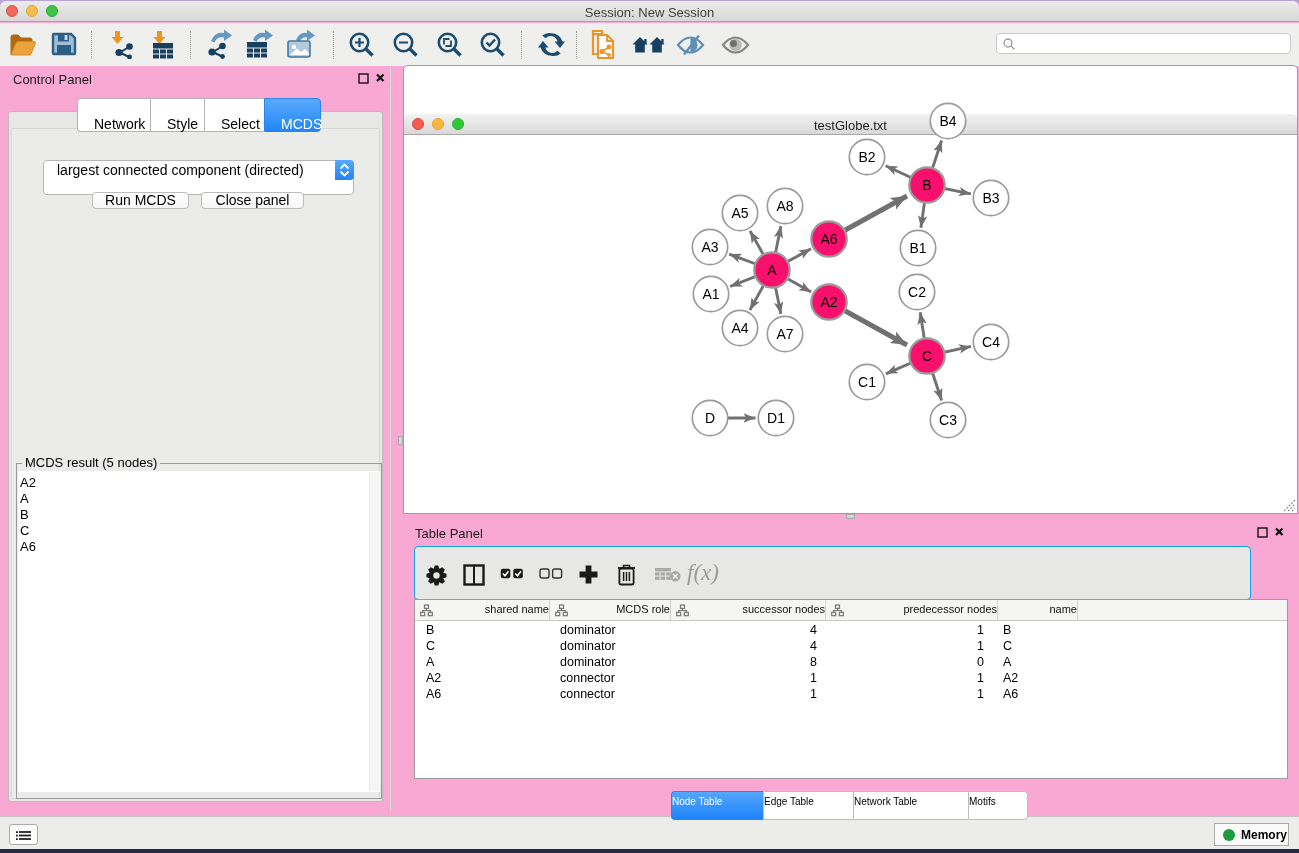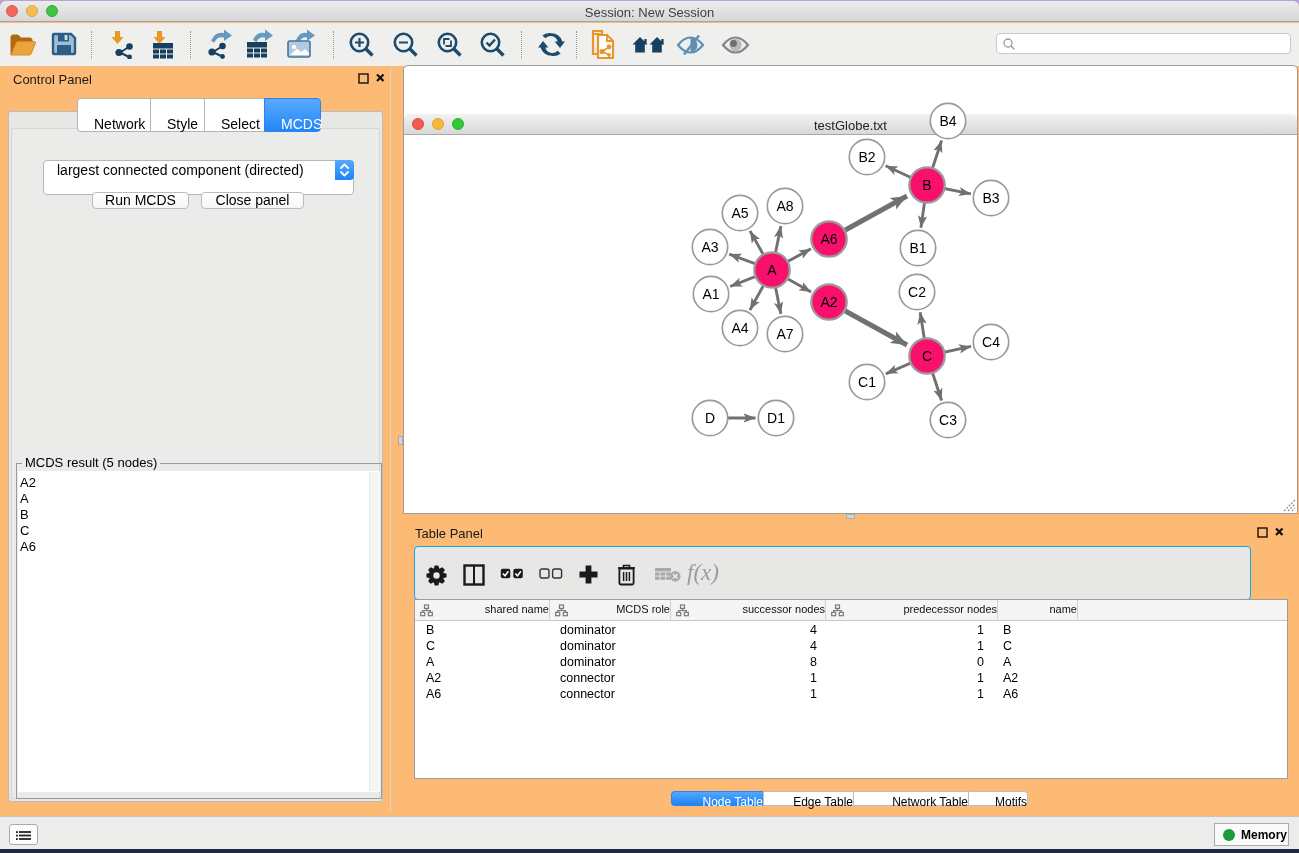"Session: New Session" #app { background: #fdba74 -> #f9a8d4 }
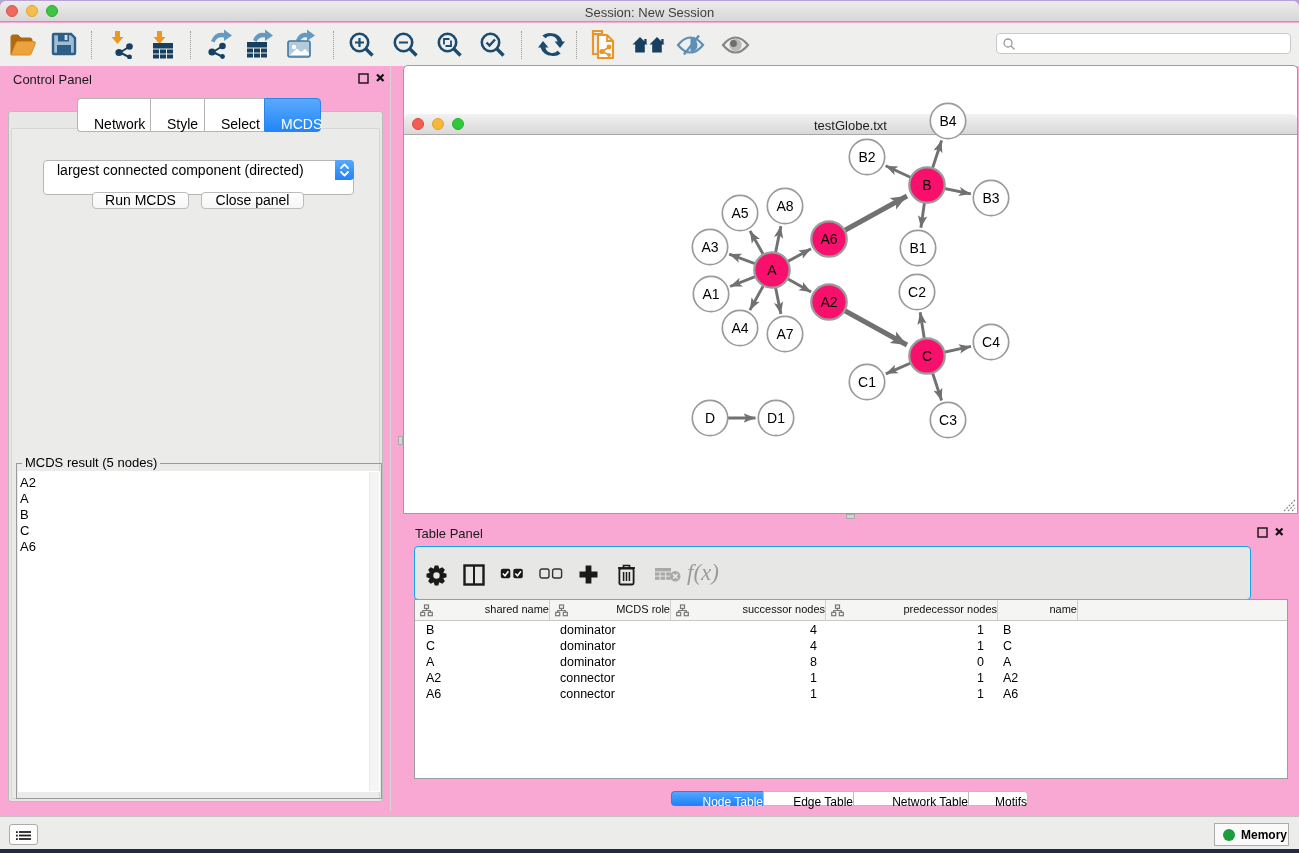"Node Table" .btab { font-size: 12px -> 10px; height: 15px -> 29px; text-align: right -> left }
